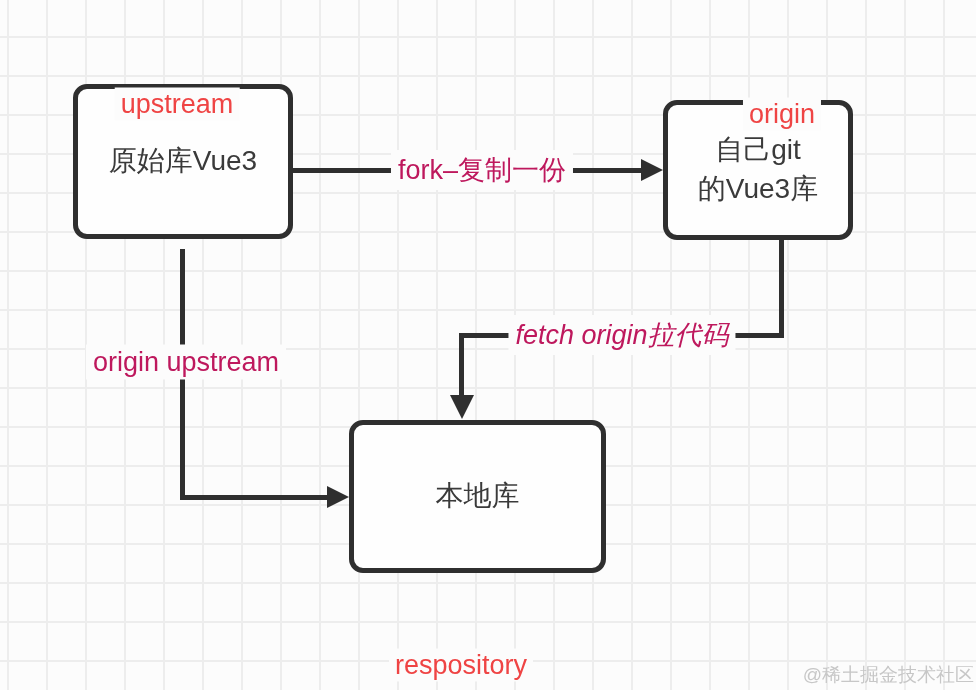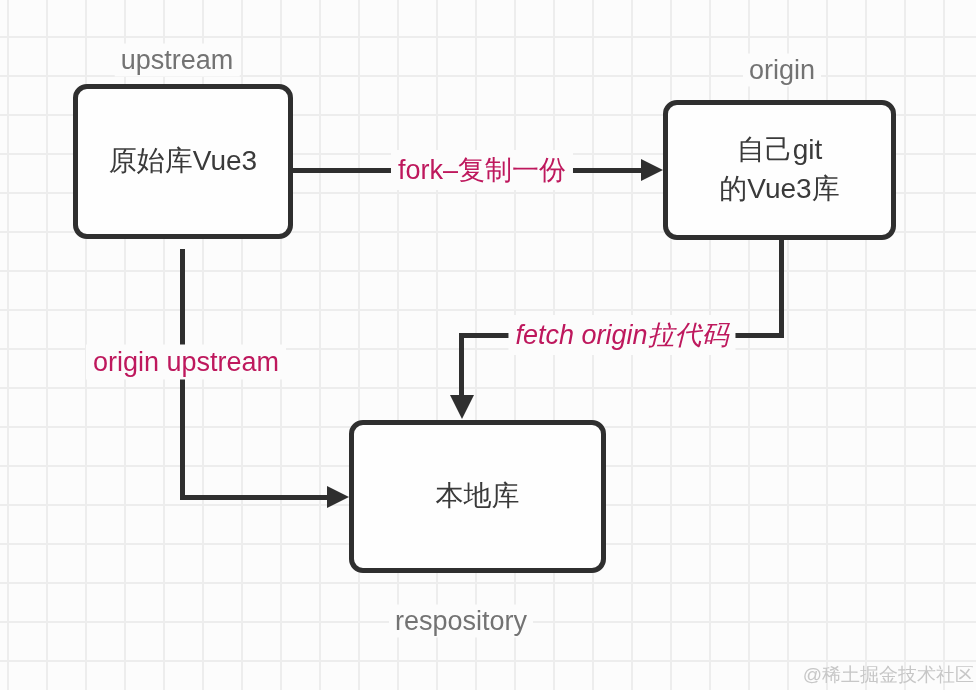"upstream" .node-title { color: #737373 -> #ef4444; margin-top: none -> 44px }
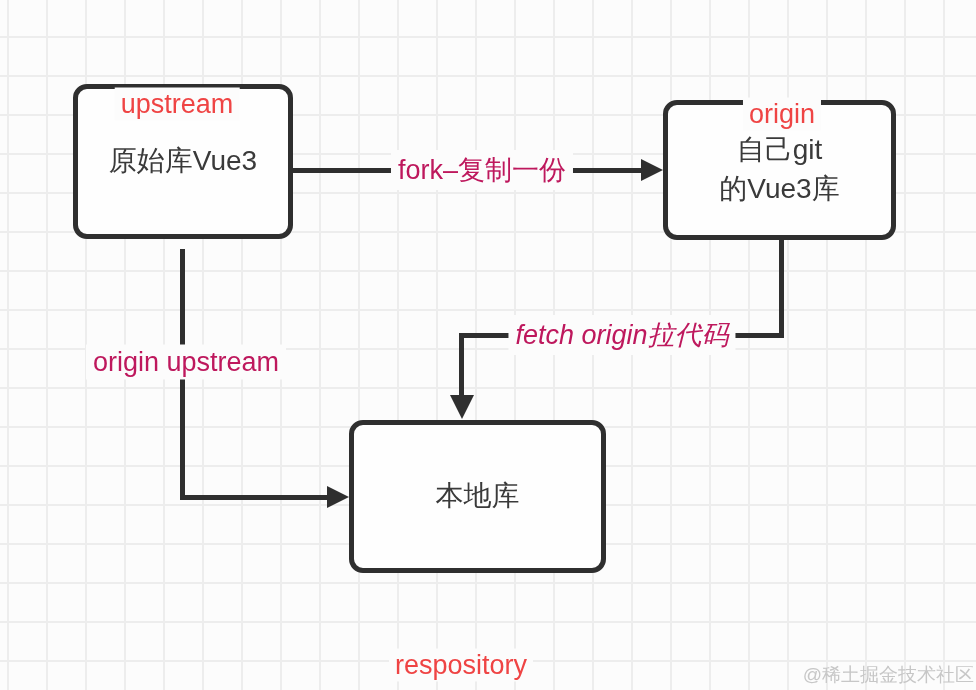"自己git" .node-origin { width: 233px -> 190px }
